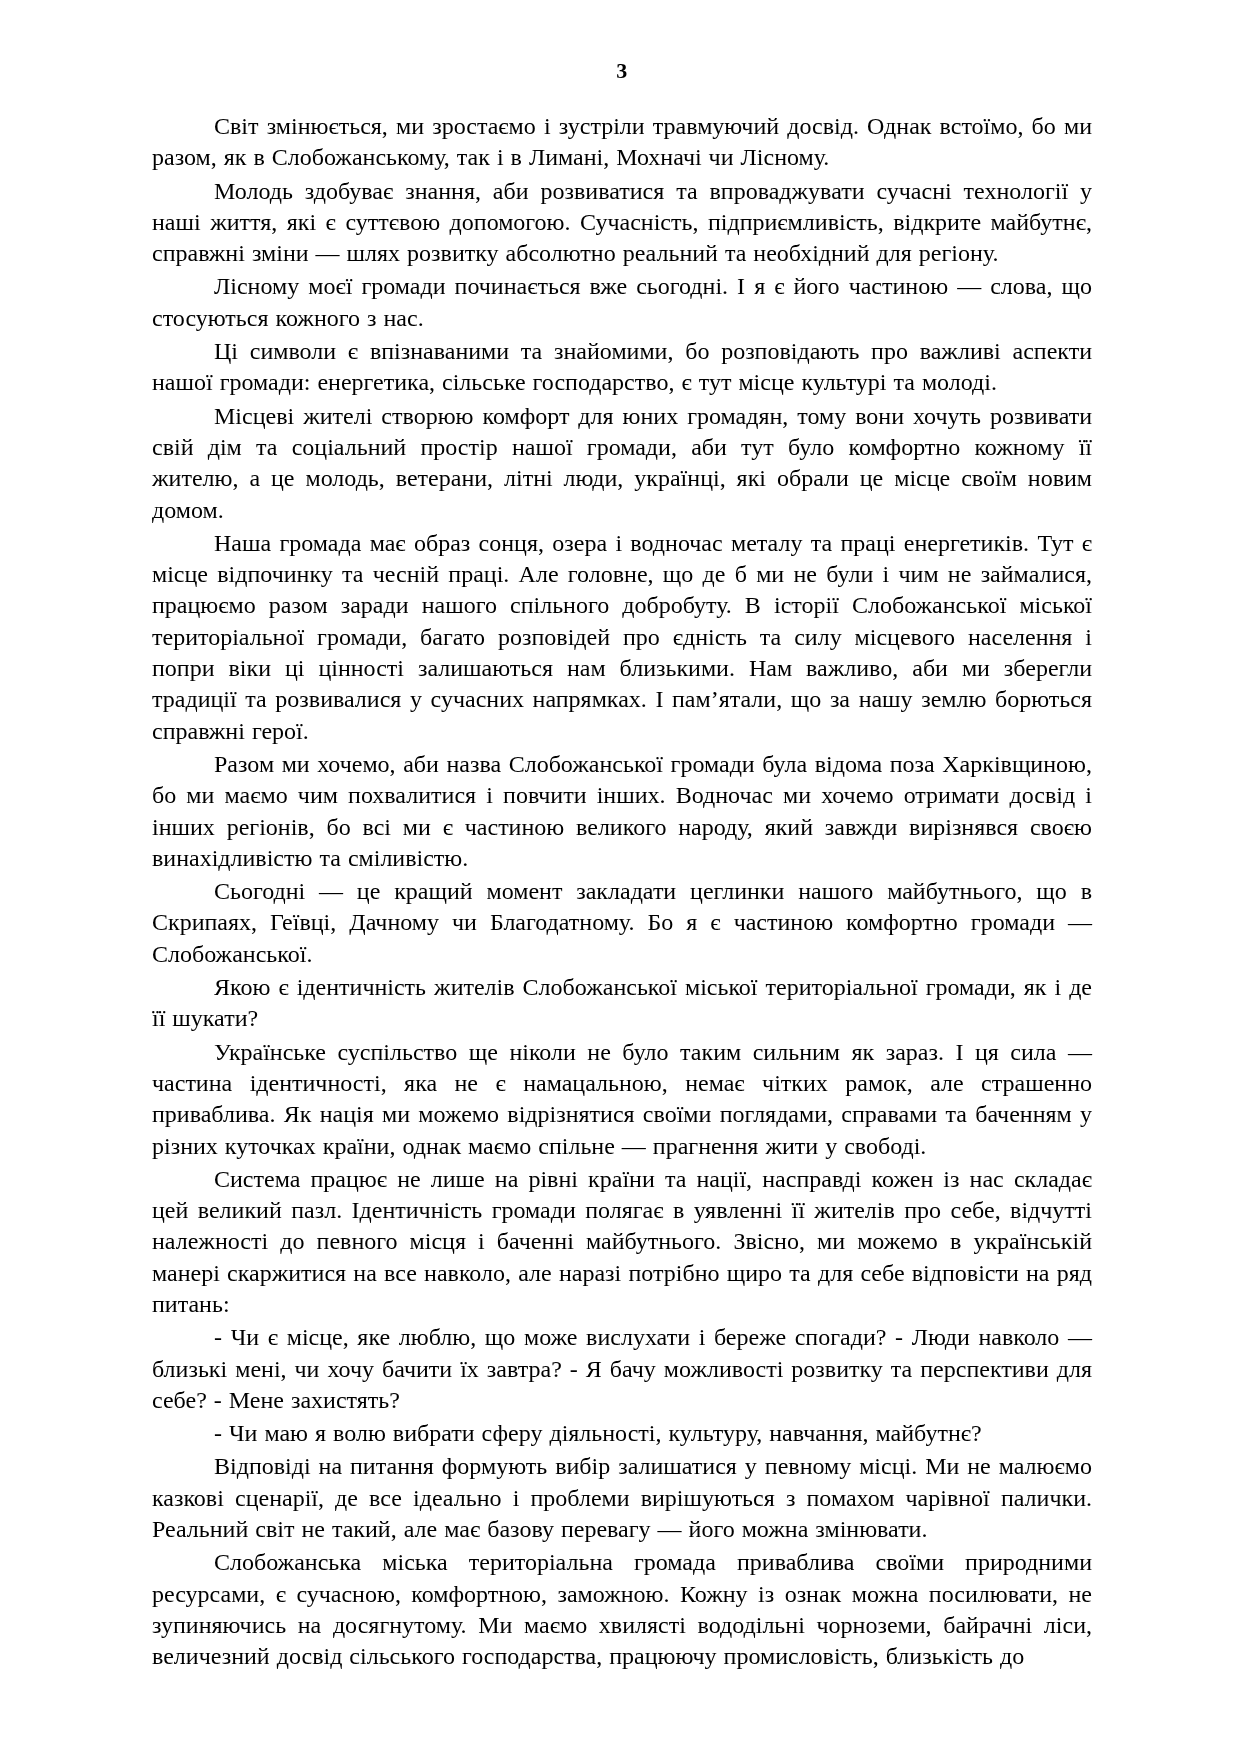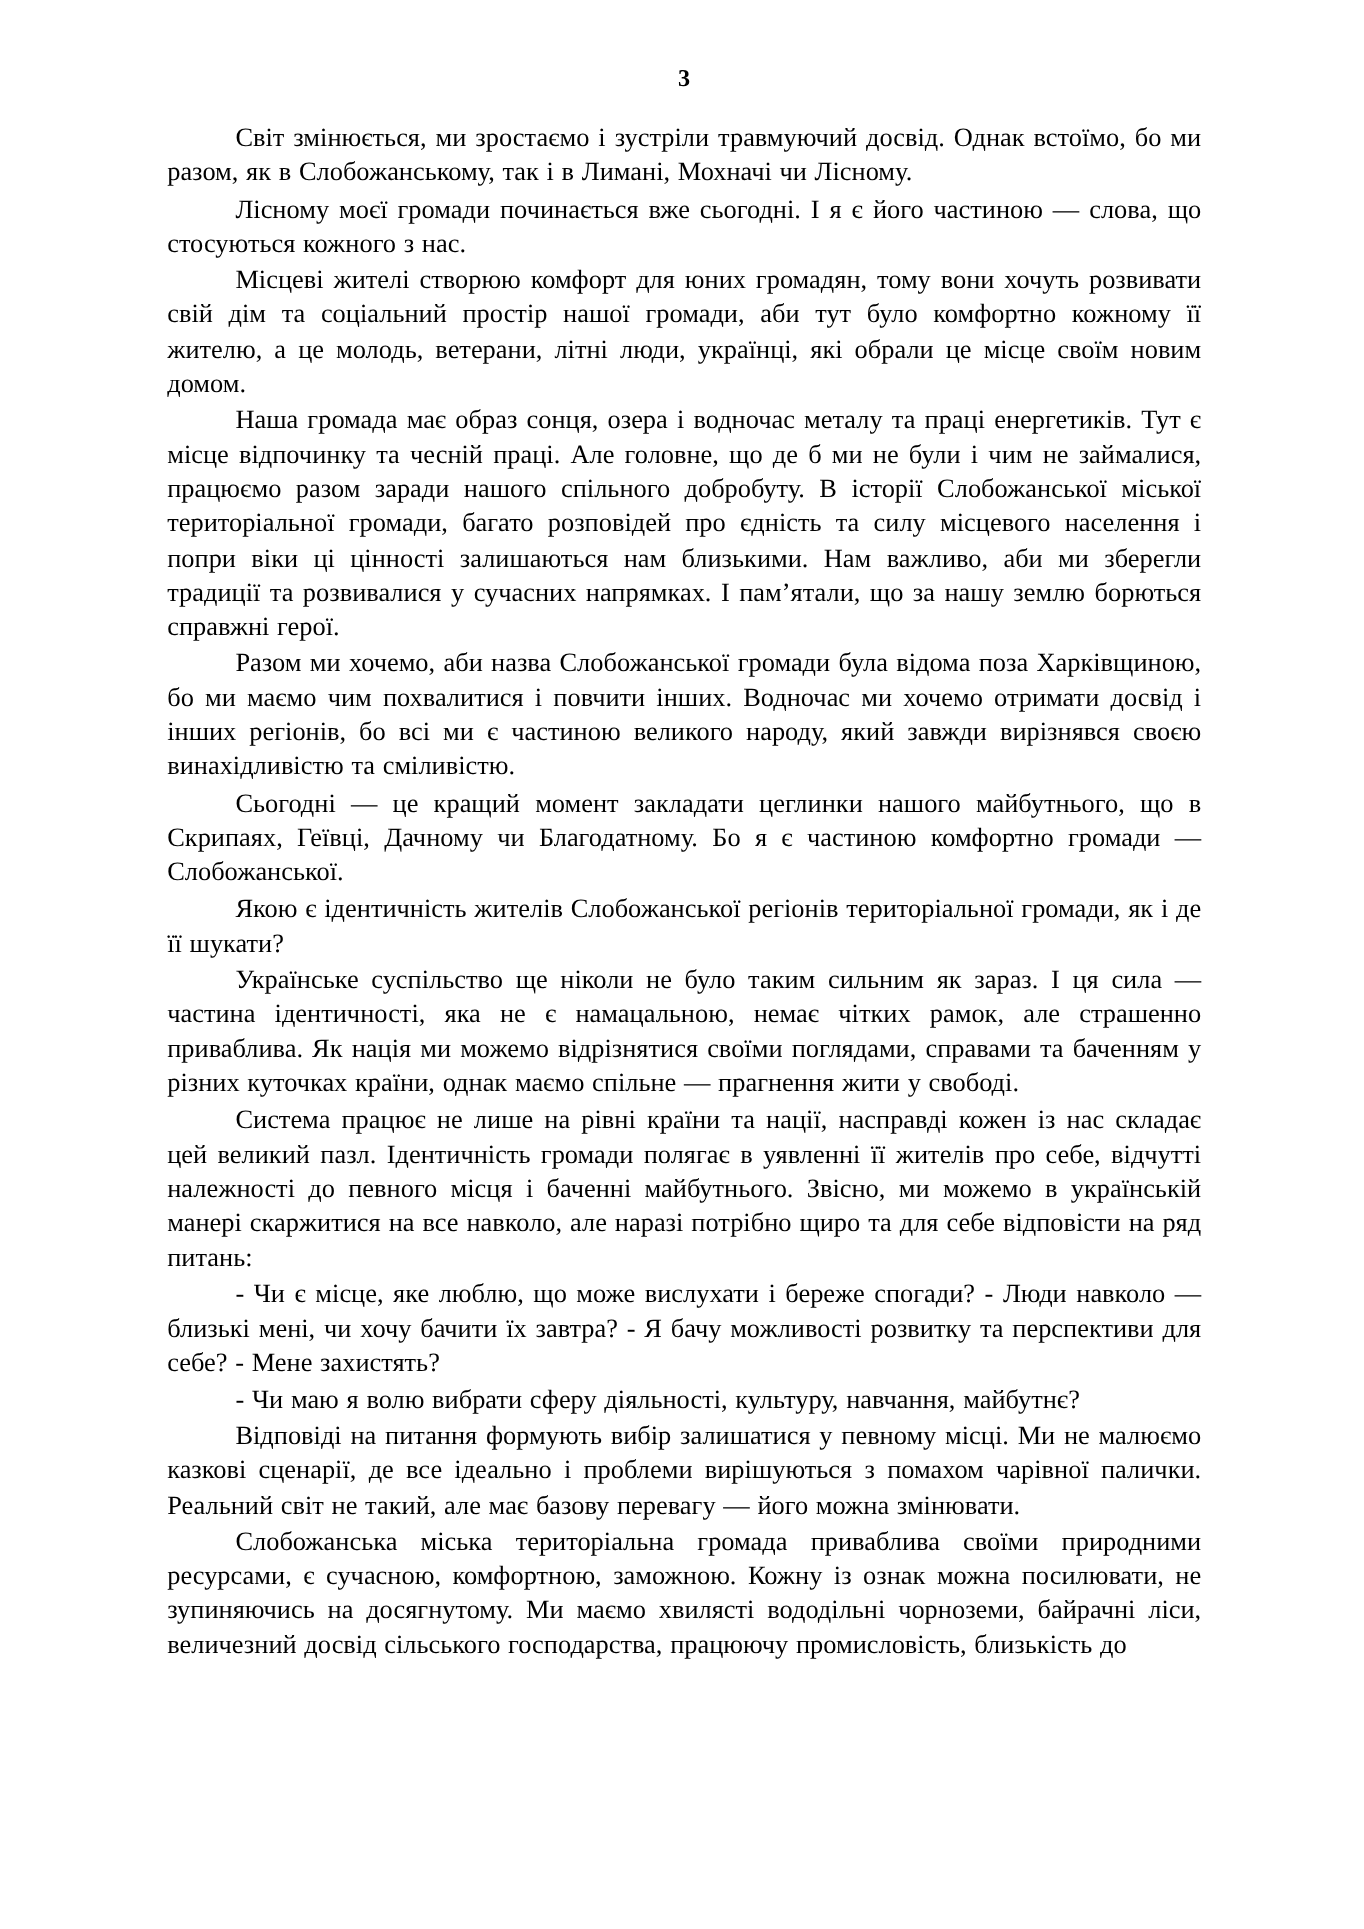"Молодь здобуває знання, аби розвиватися" p { html: none -> <p>Молодь здобуває знання, аби розвиватися та впроваджувати сучасні технології у наші життя, які є суттєвою допомогою. Сучасність, підприємливість, відкрите майбутнє, справжні зміни — шлях розвитку абсолютно реальний та необхідний для регіону.</p> }
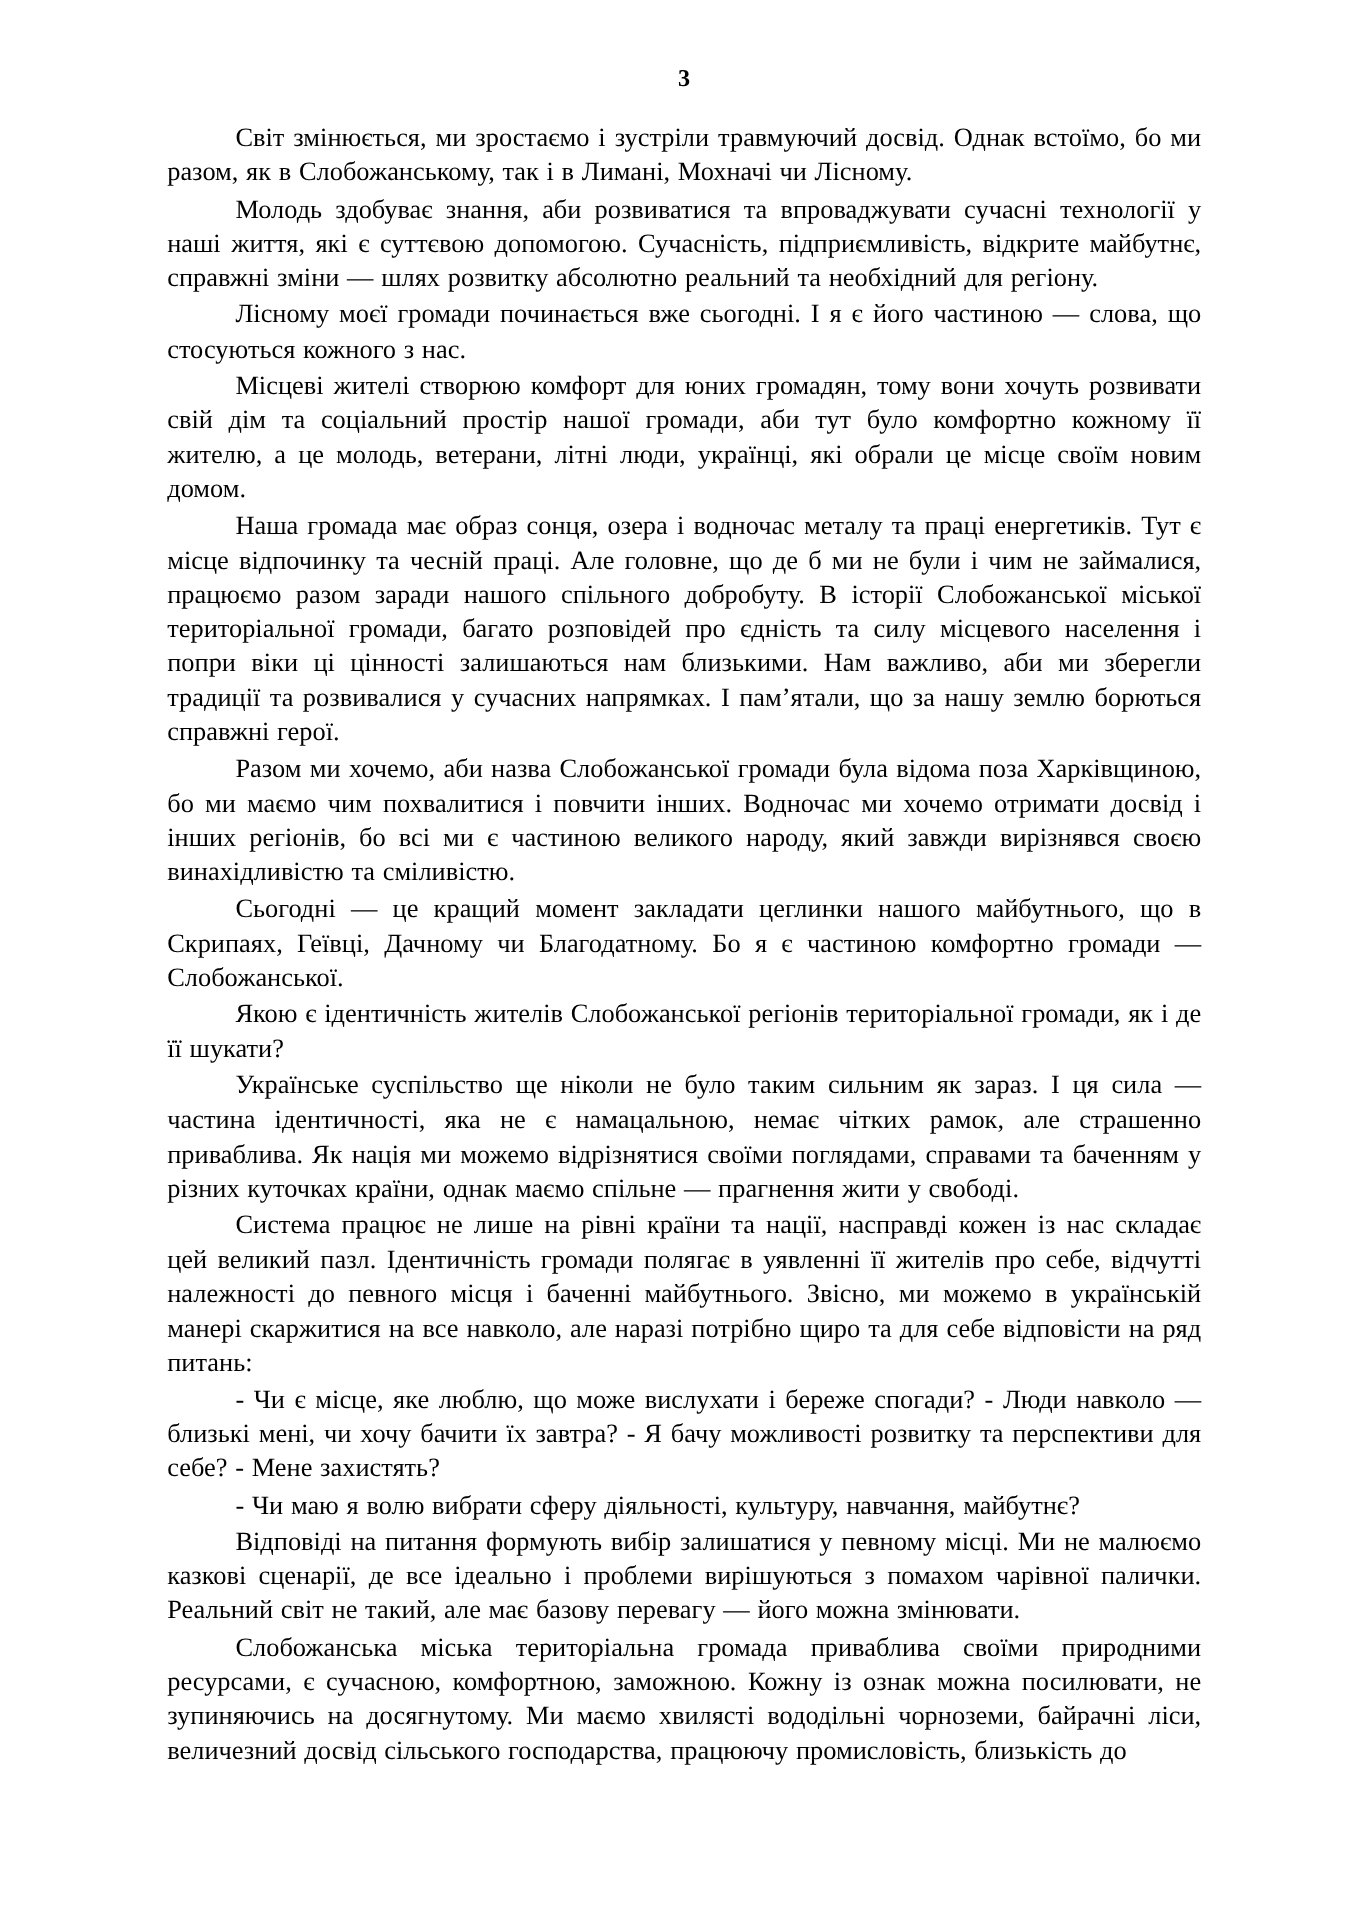"Ці символи є впізнаваними та" p { html: none -> <p>Ці символи є впізнаваними та знайомими, бо розповідають про важливі аспекти нашої громади: енергетика, сільське господарство, є тут місце культурі та молоді.</p> }
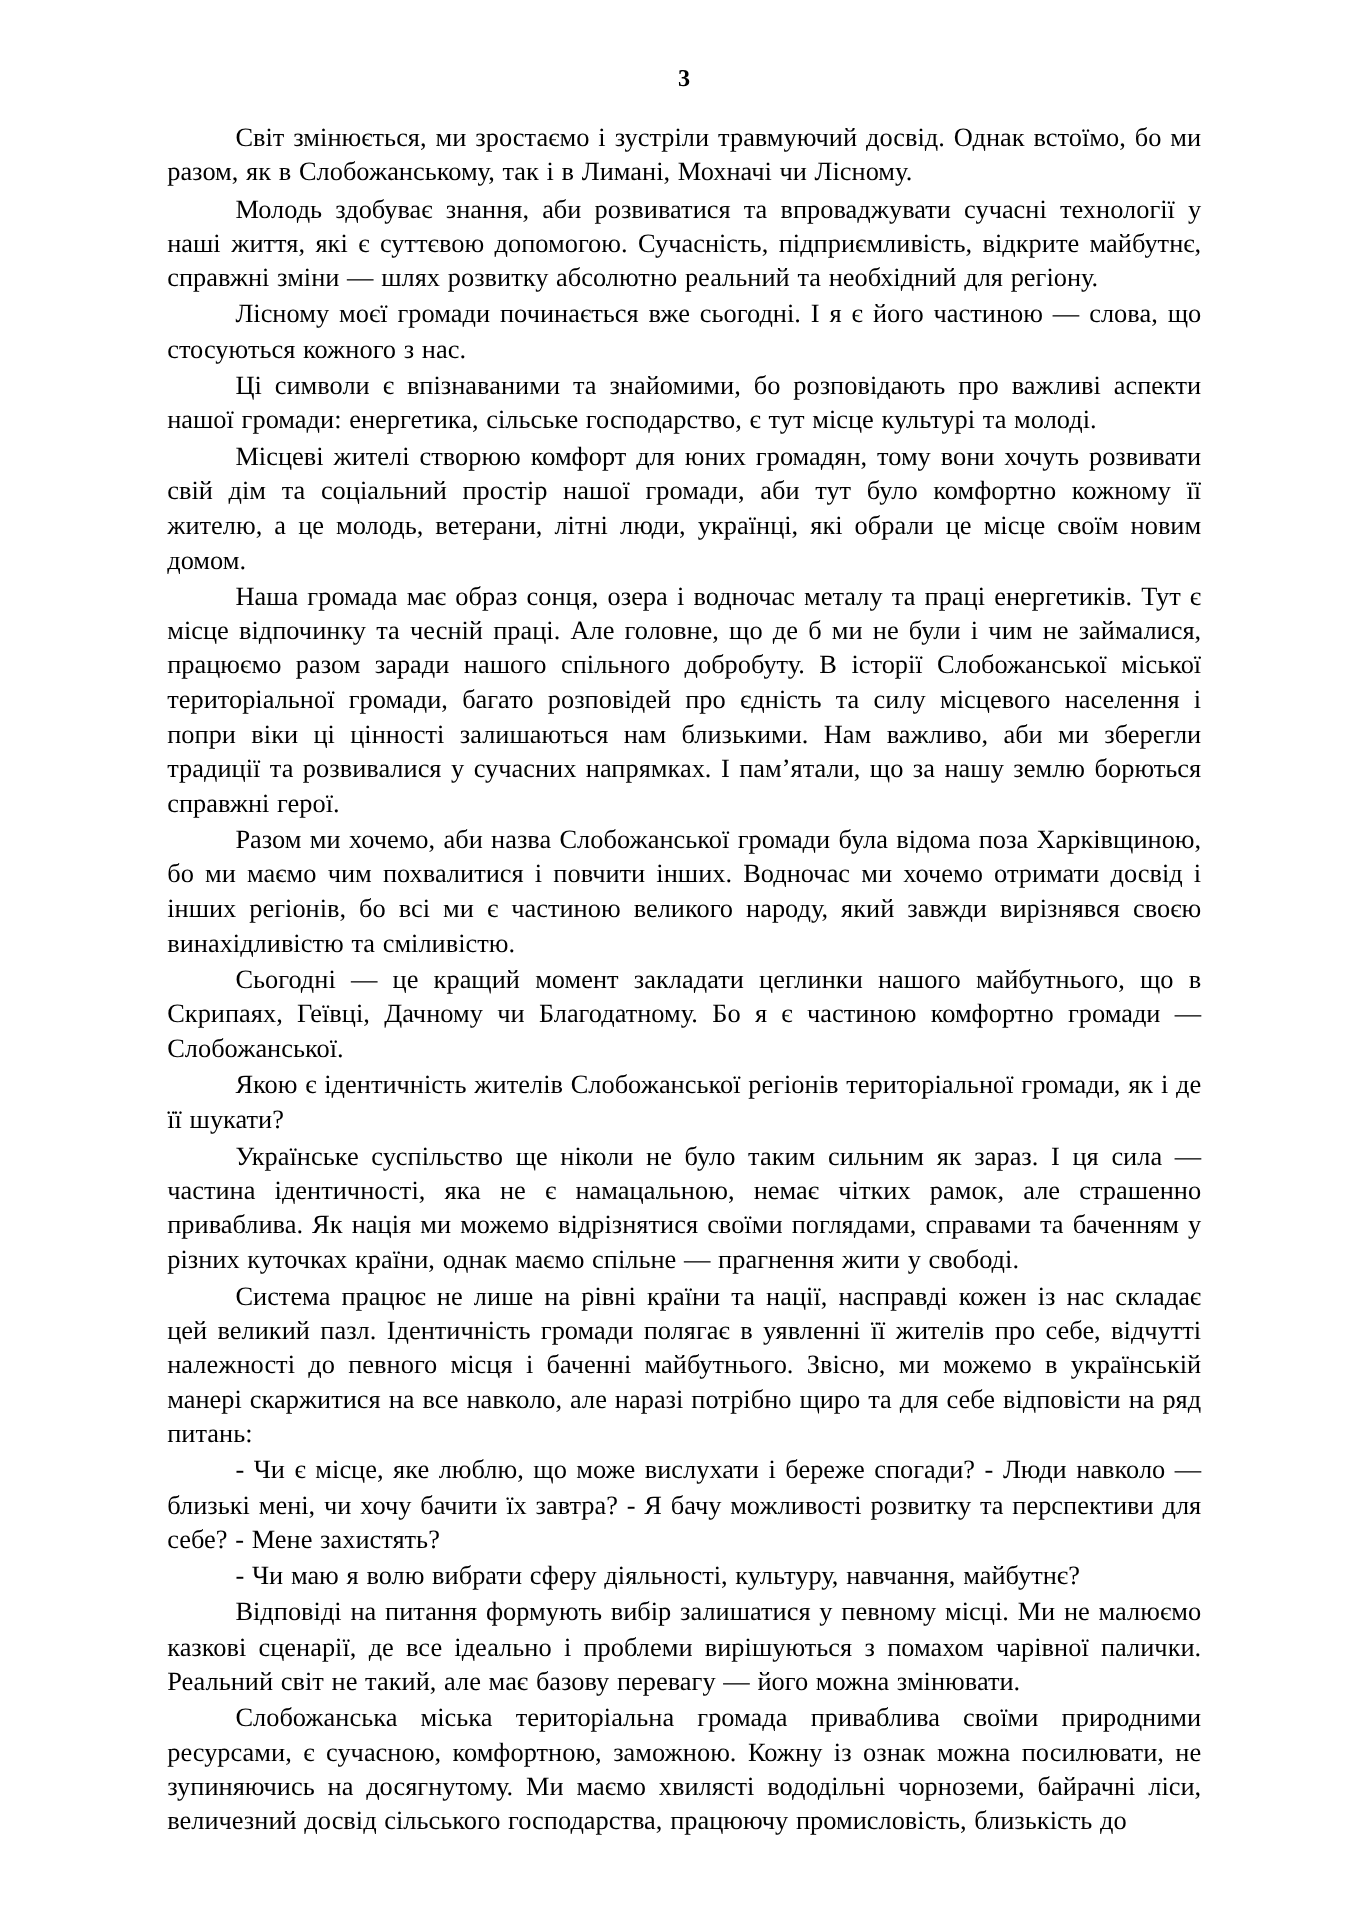"Якою є ідентичність жителів" p { text: регіонів -> міської }
